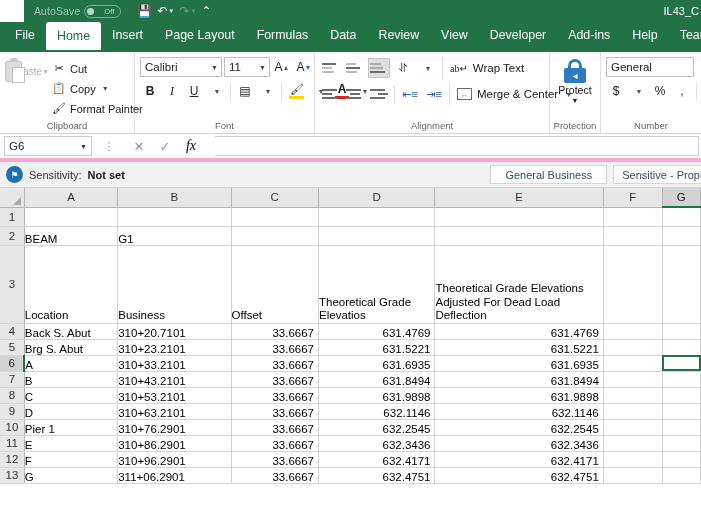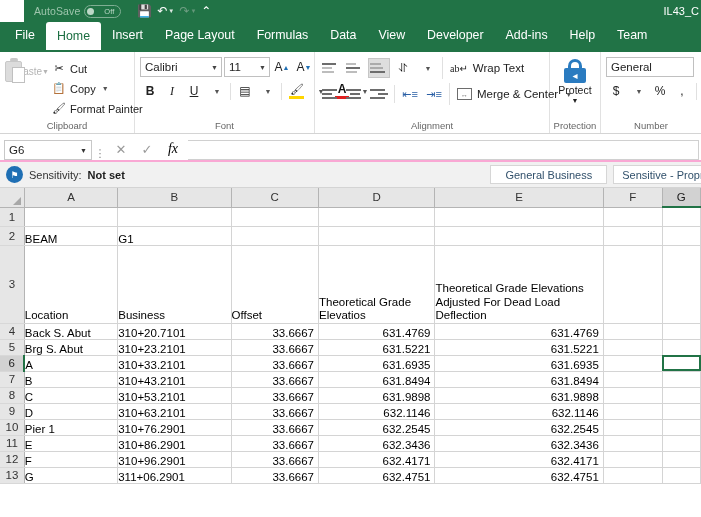"Review" div.tab { html: none -> <div>Review</div> }
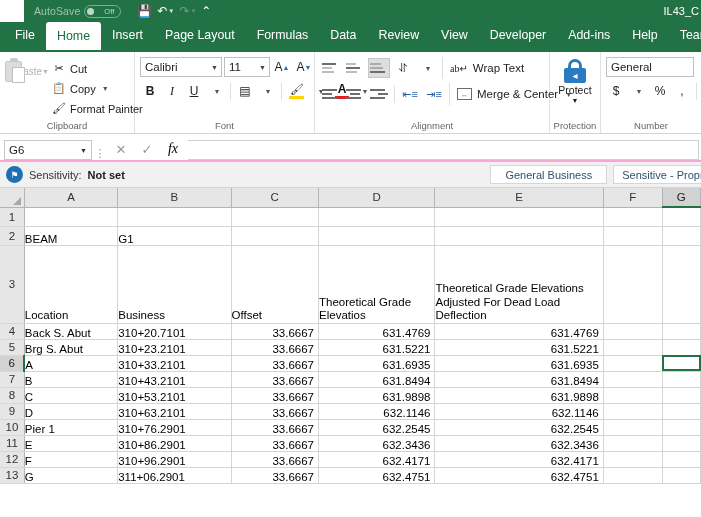"G6" .formula-row { align-items: flex-end -> center; border-bottom: 2px solid #f9a8d4 -> 4px solid #f9a8d4; gap: none -> 9px }
